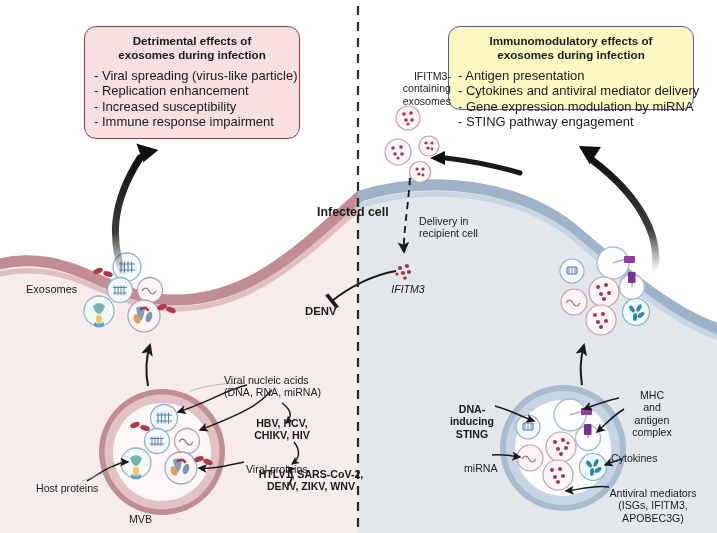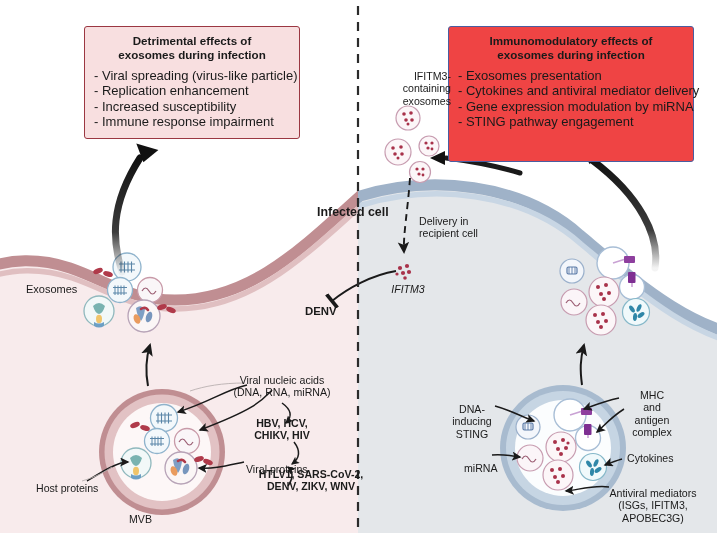"Detrimental effects of" .callout { border-radius: 3px -> 12px }
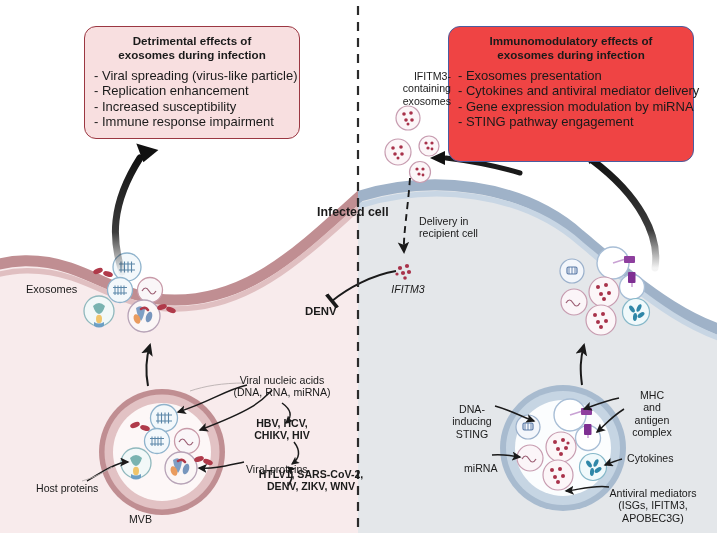"Immunomodulatory effects of" .callout-right { background: #ef4444 -> #fef9c3; height: 136px -> 84px }
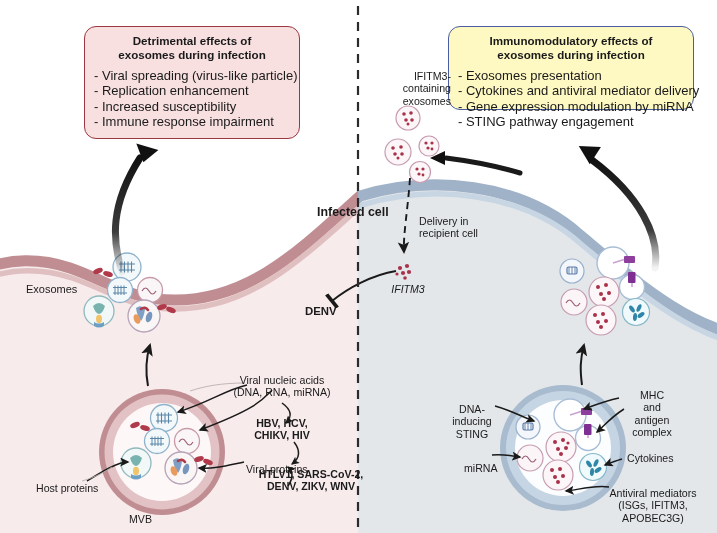"- Exosomes presentation" div { text: Exosomes -> Antigen }
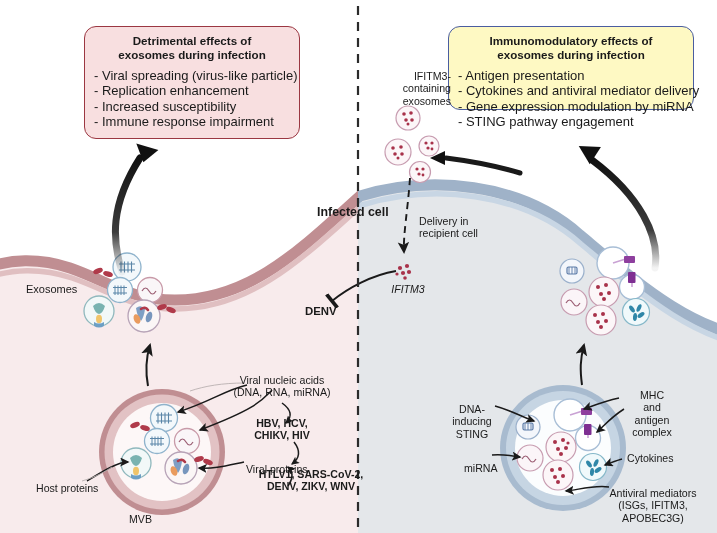"Viral nucleic acids" #lbl-vna { text-align: center -> left }
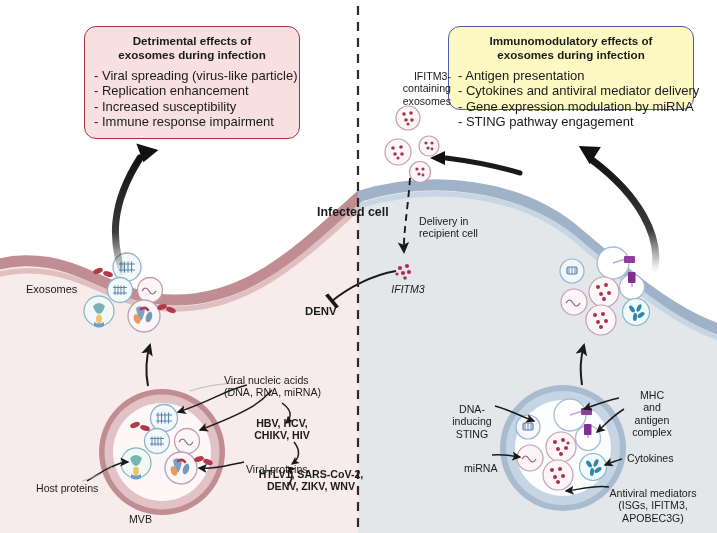"DNA-" #lbl-dna-sting { font-weight: none -> bold }
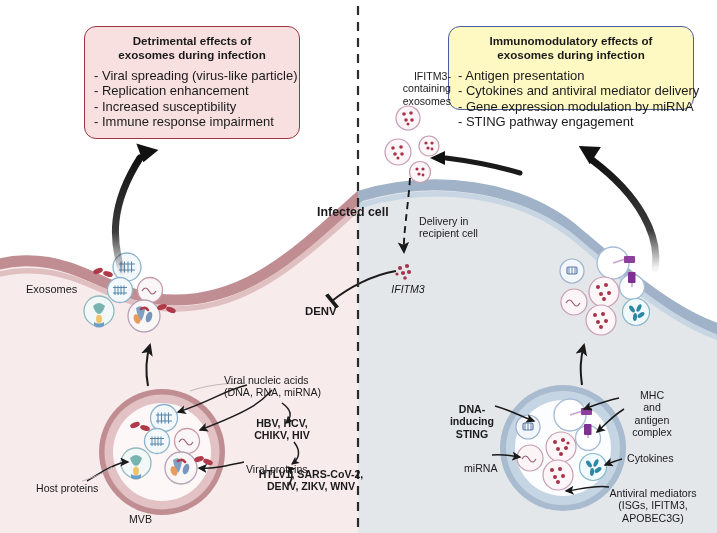"Cytokines" #lbl-cytokines { left: 627px -> 611px }
